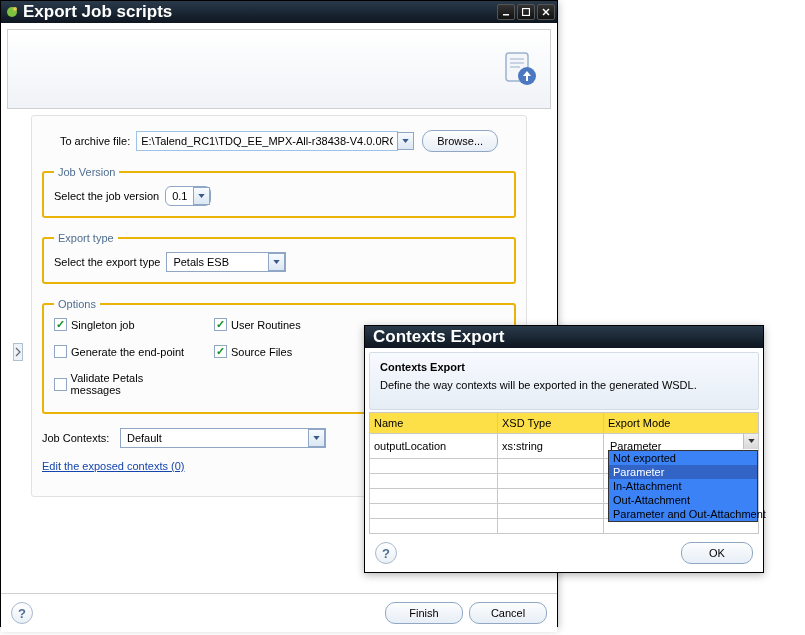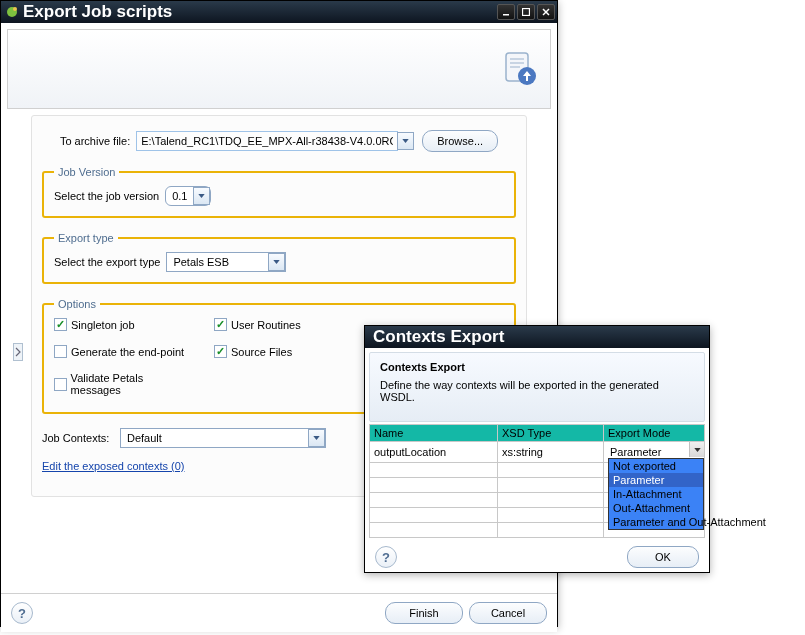"Contexts Export" .dialog2 { width: 346px -> 400px }
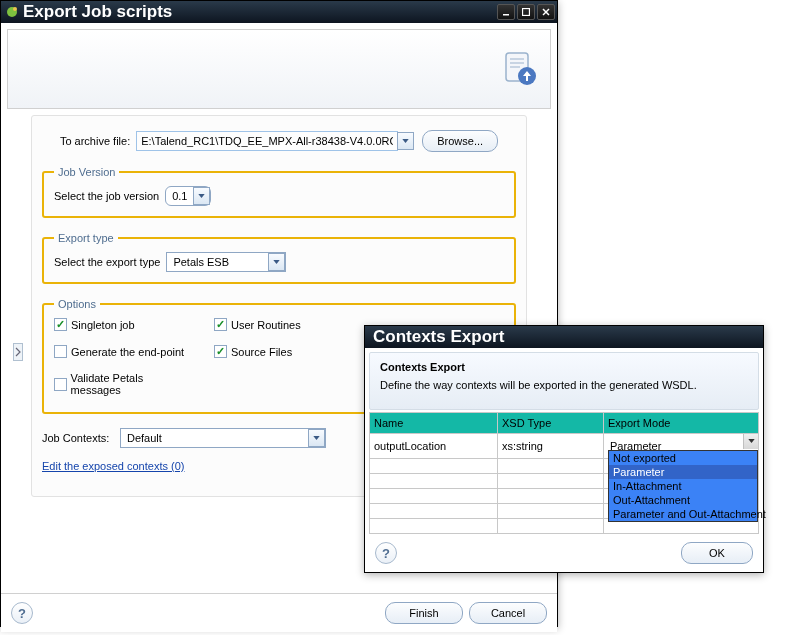"Name" .table th { background: #14b8a6 -> #fde047 }
